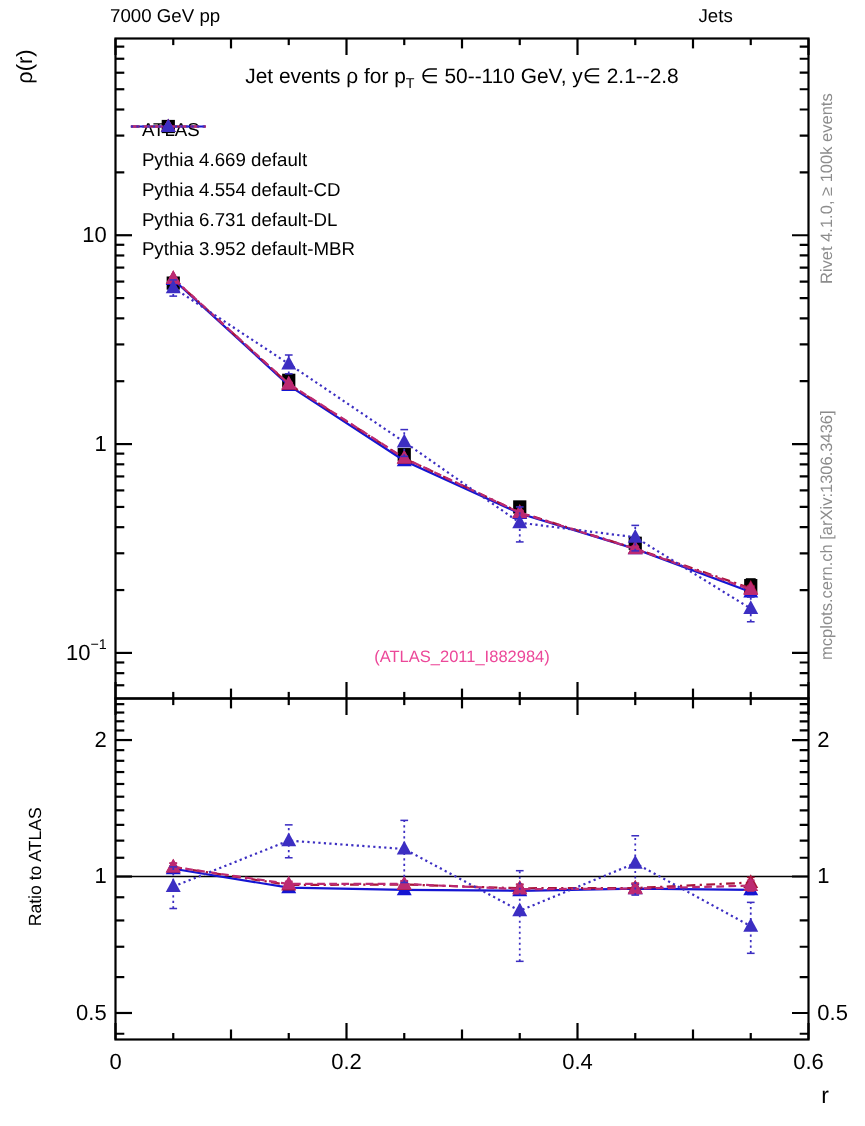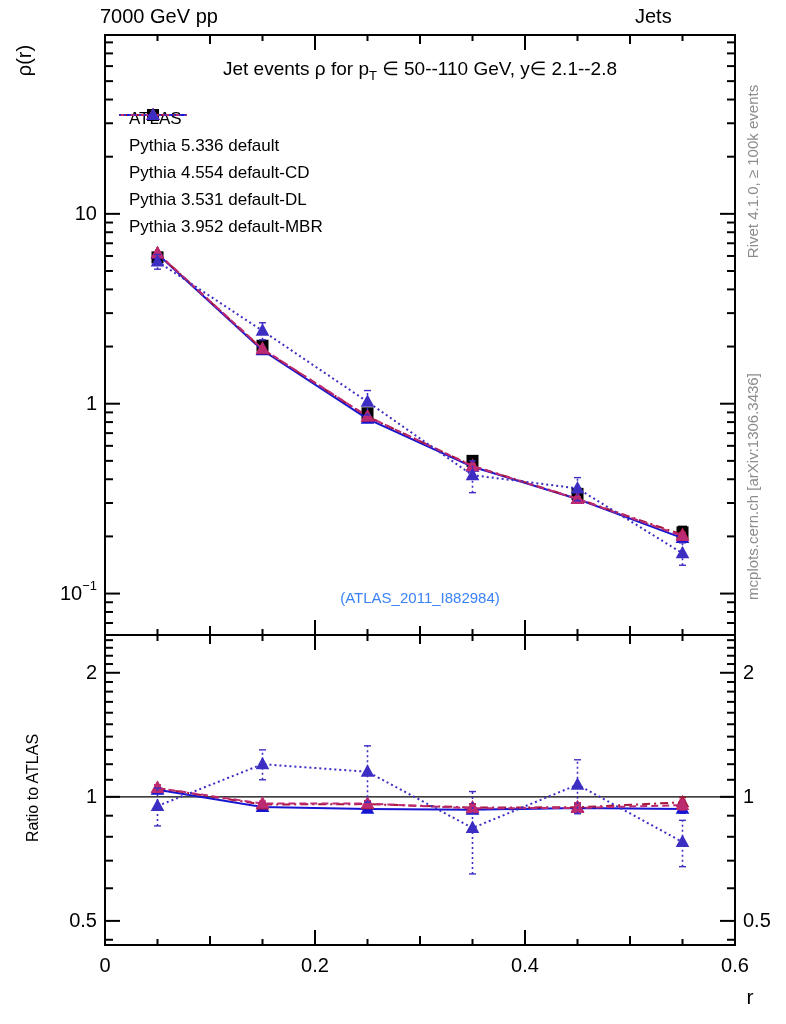"7000 GeV pp" .hdr { font-size: 20px -> 17px }
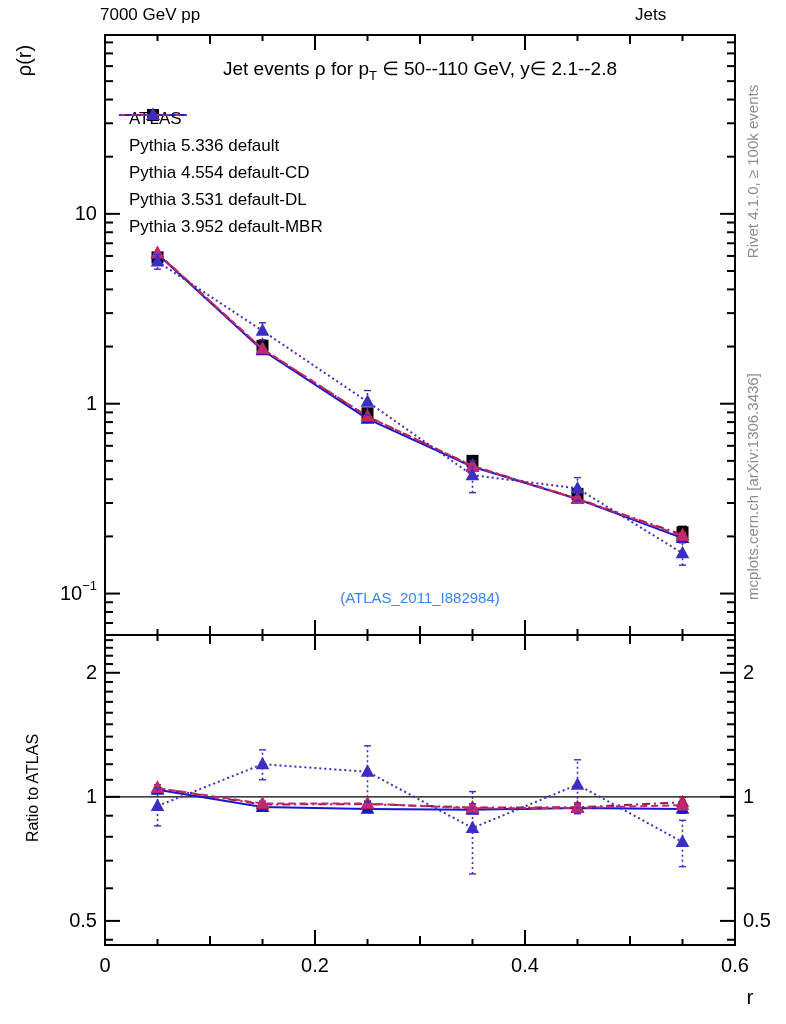"Pythia 5.336 default" span.leg-label { text: 5.336 -> 4.669 }
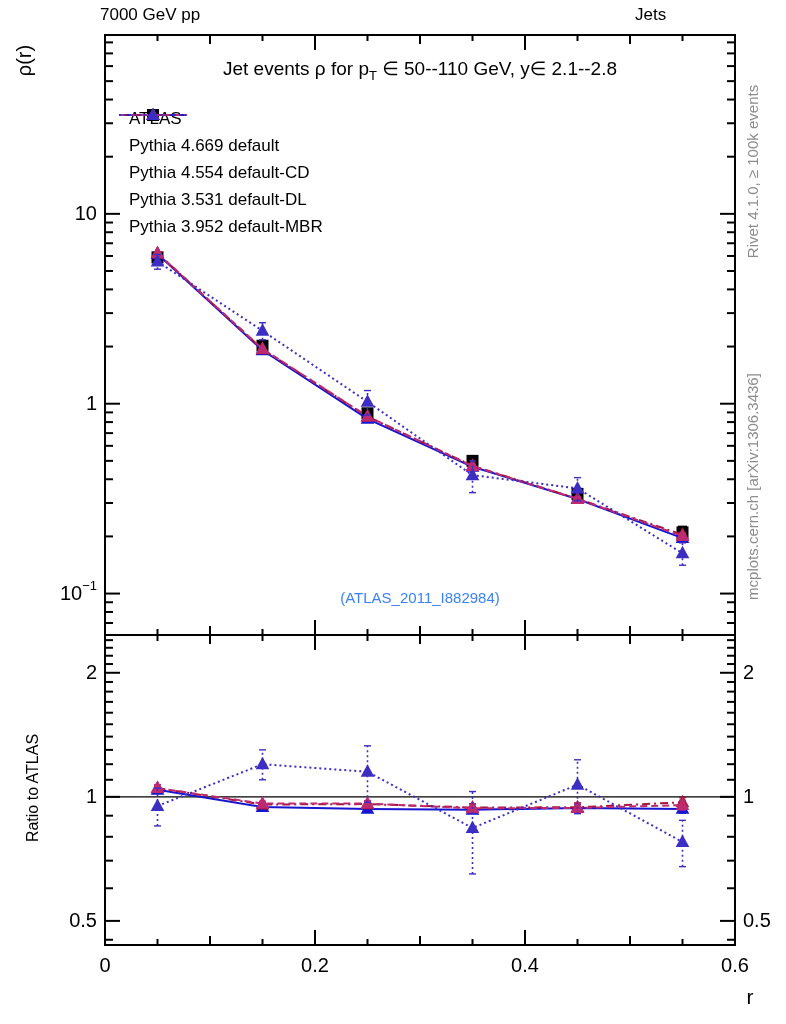"Pythia 3.531 default-DL" span.leg-label { text: 3.531 -> 6.731 }
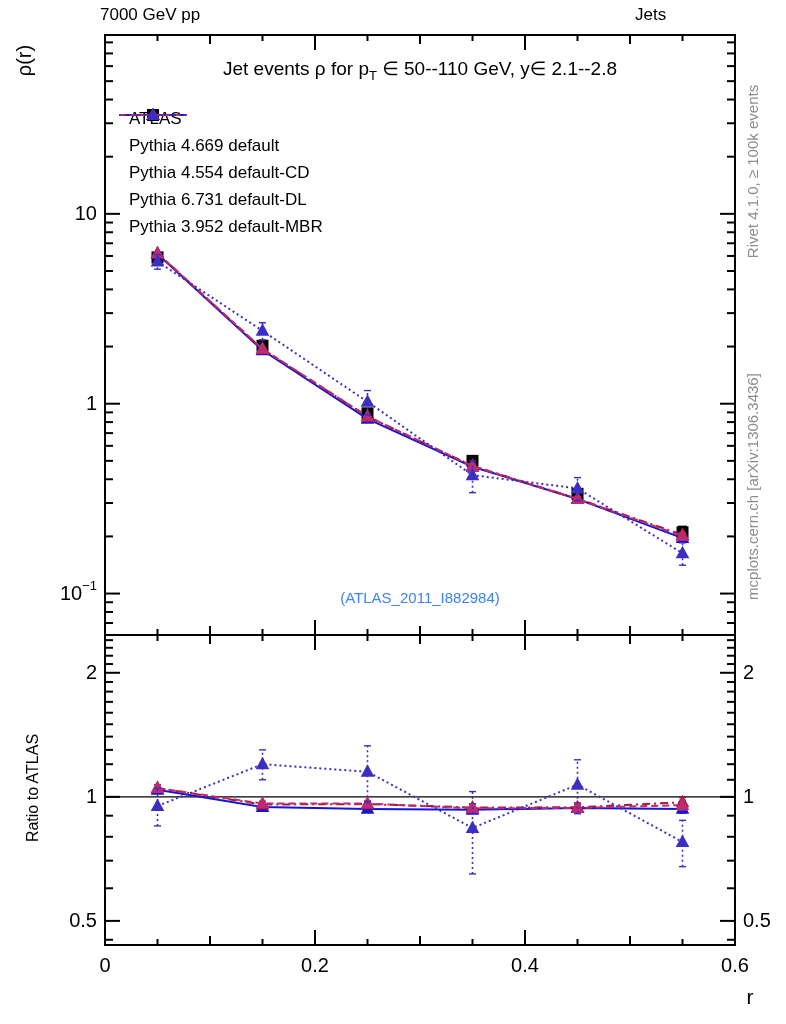"(ATLAS_2011_I882984)" .watermark { color: #3b82f6 -> #ec4899 }
